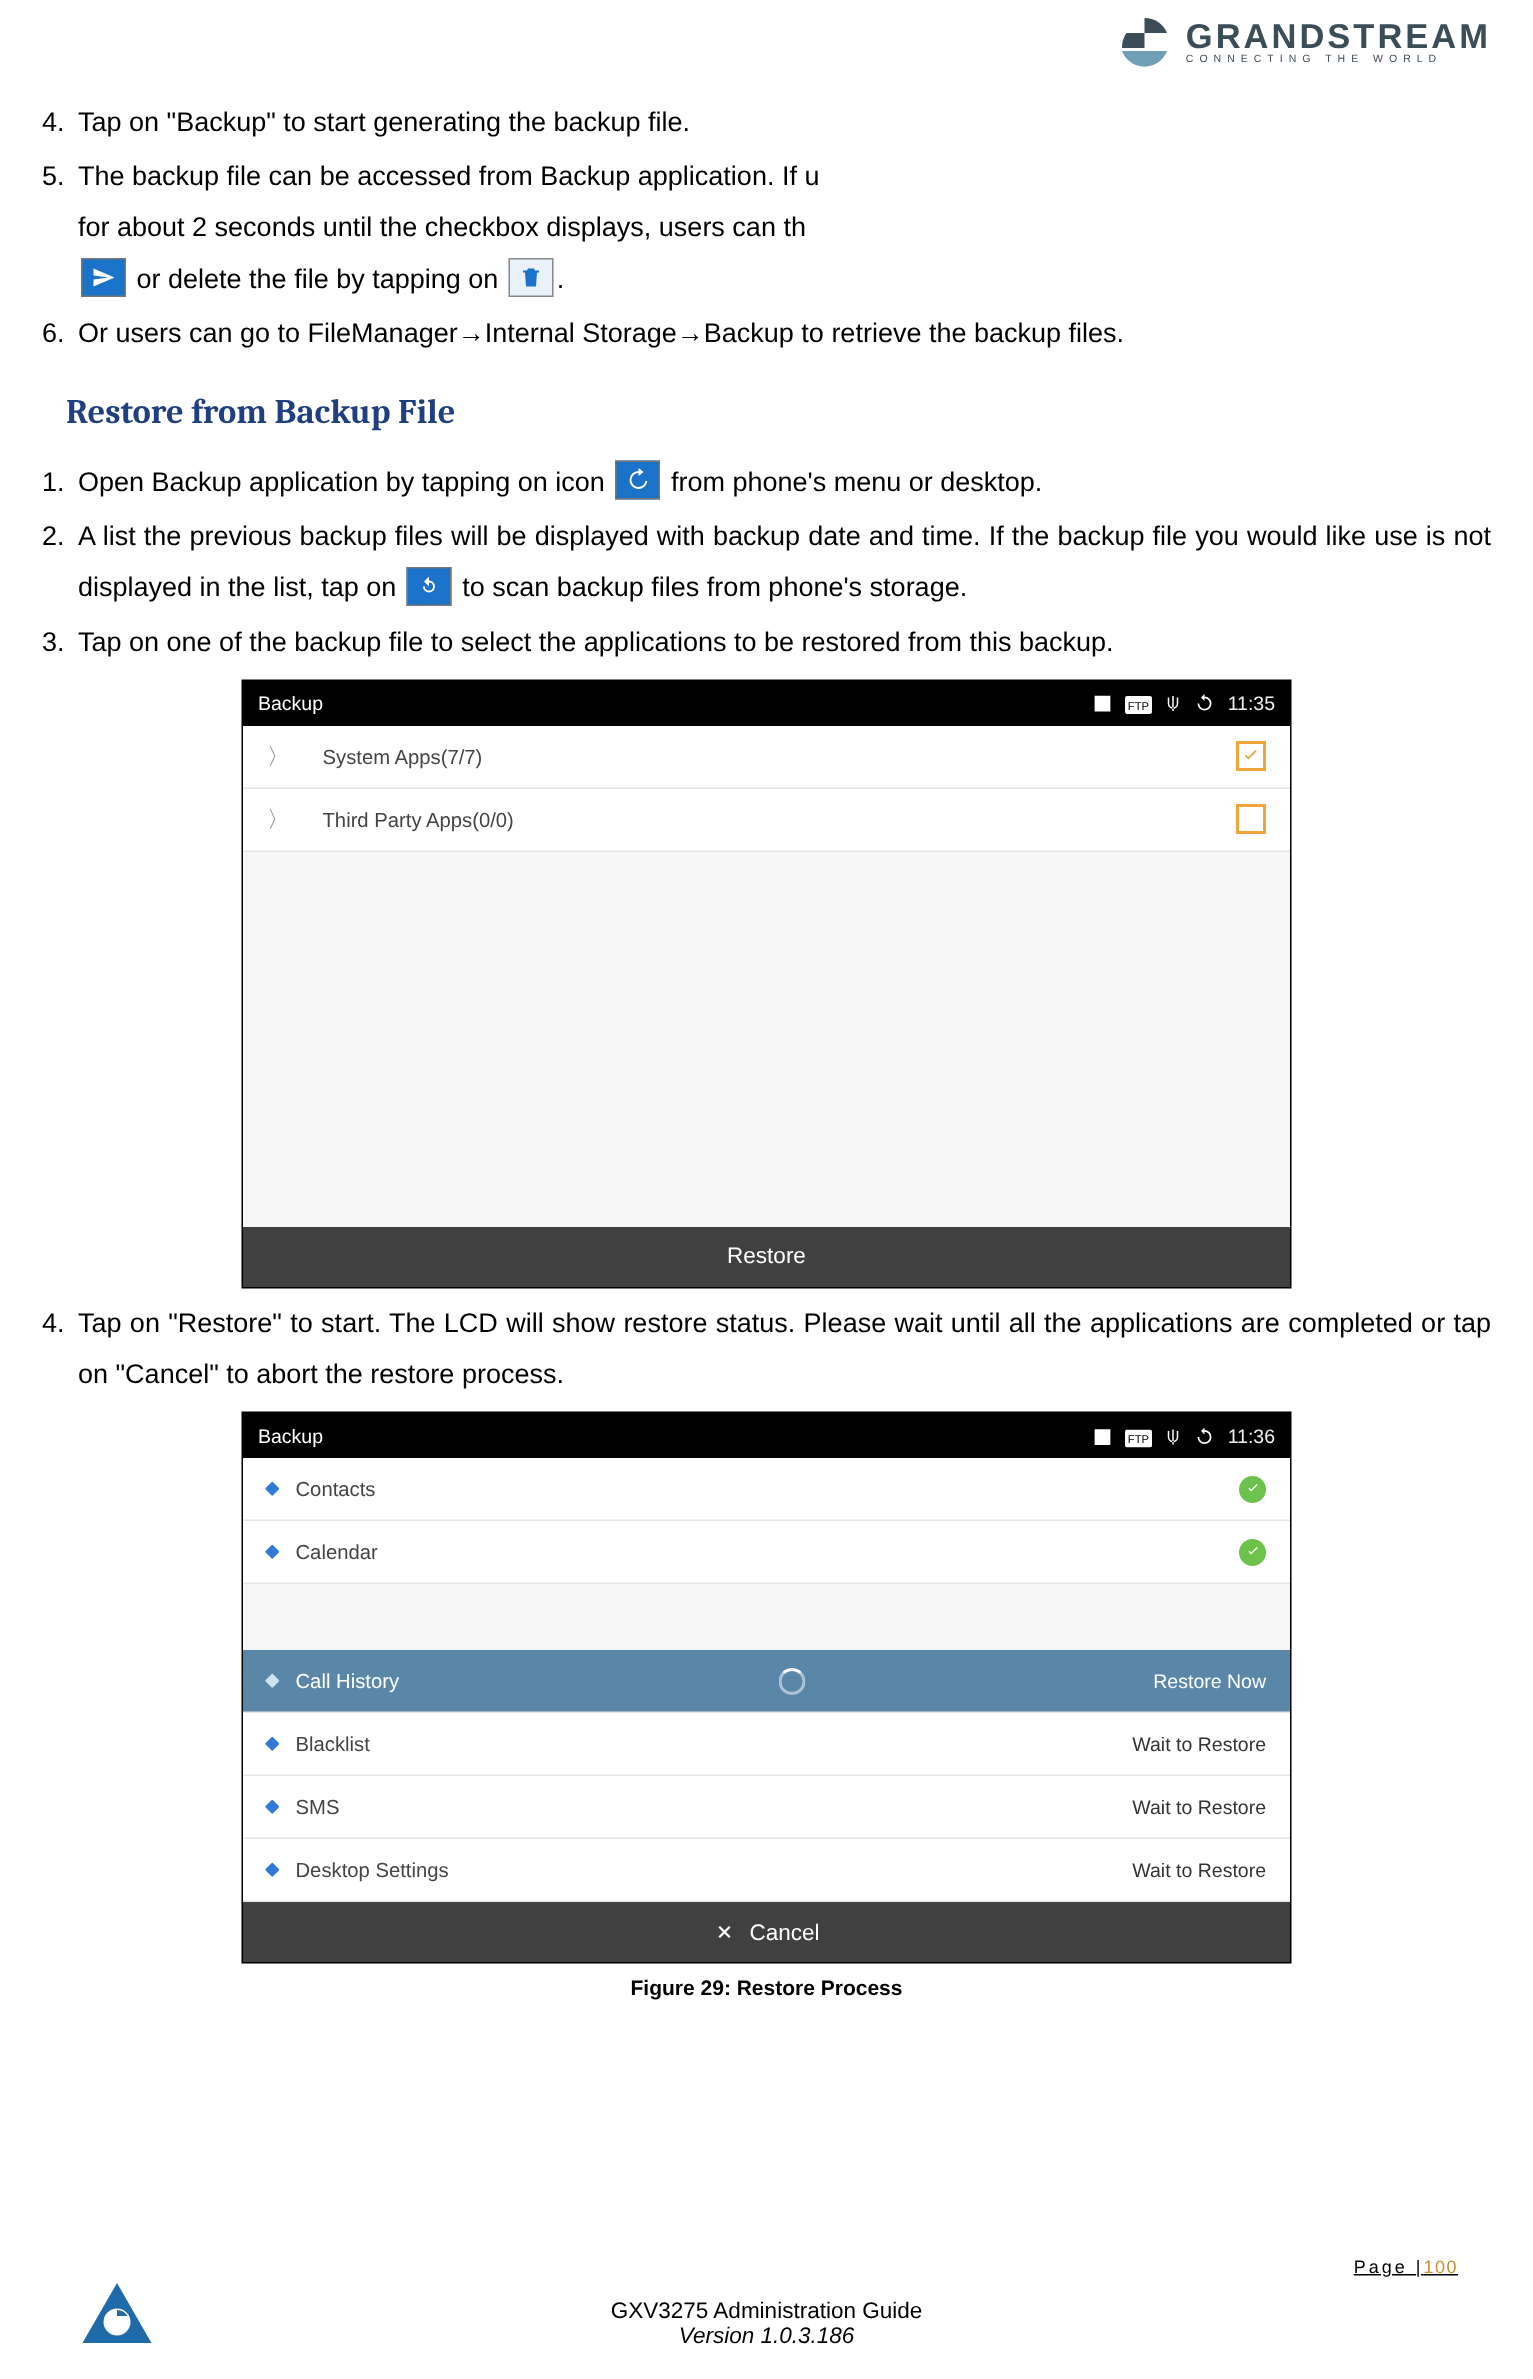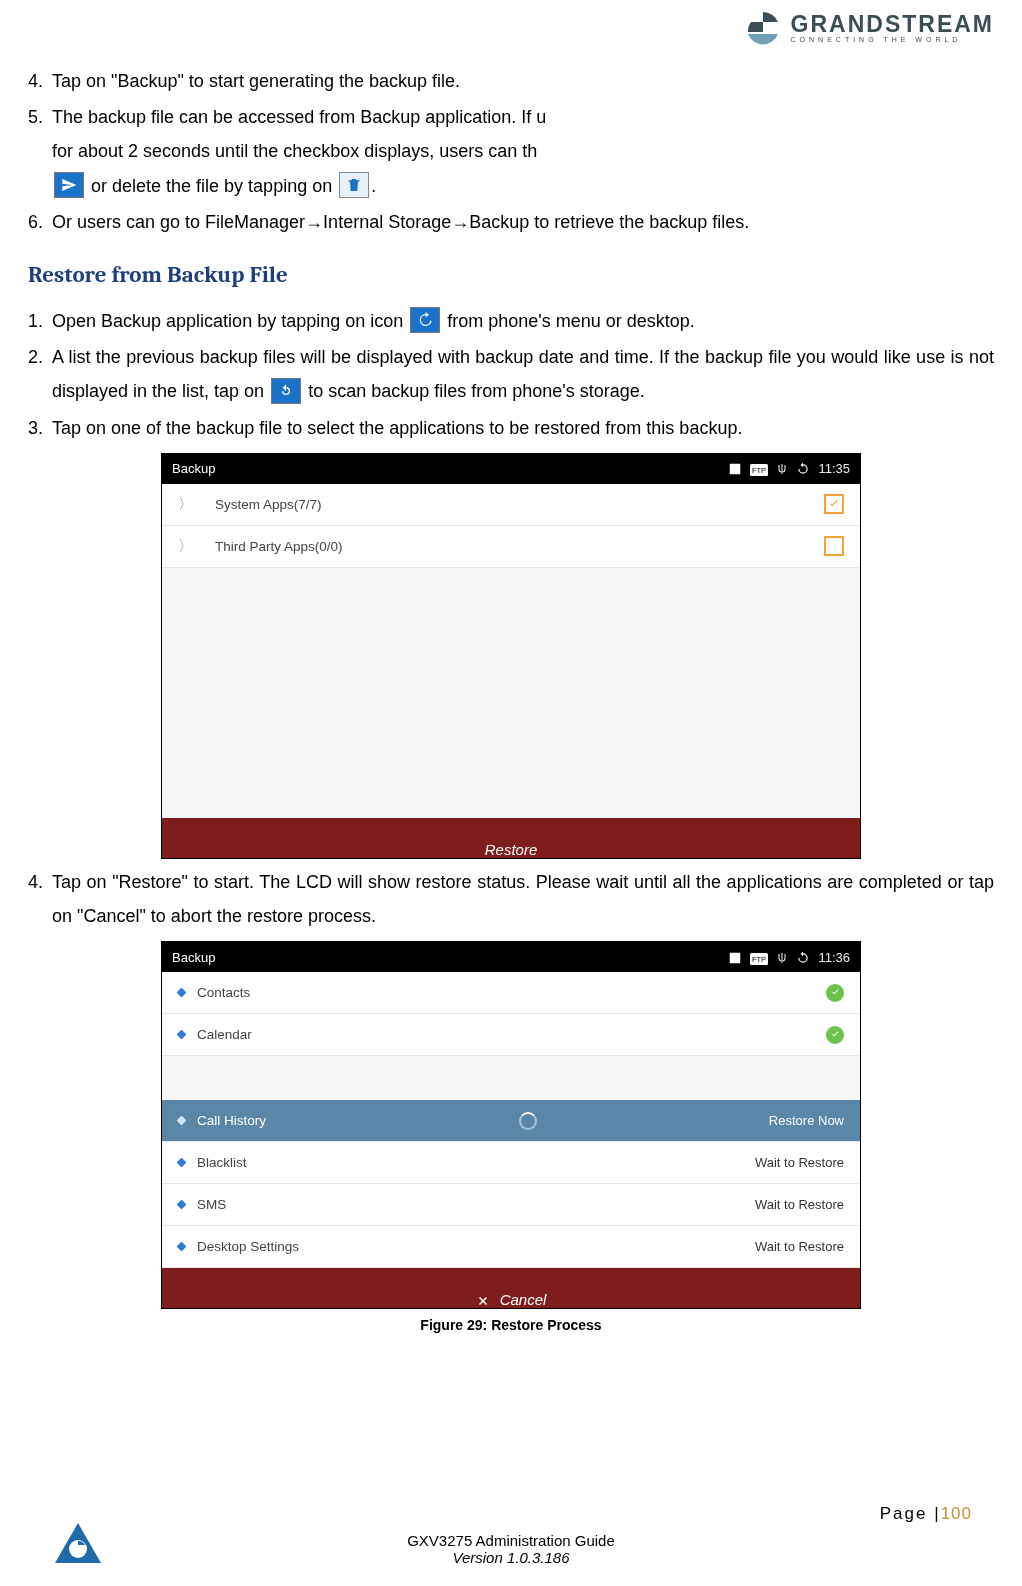"Restore from Backup File" h3.section-title { margin: 22px 0 16px 0 -> 22px 0 16px 16px }
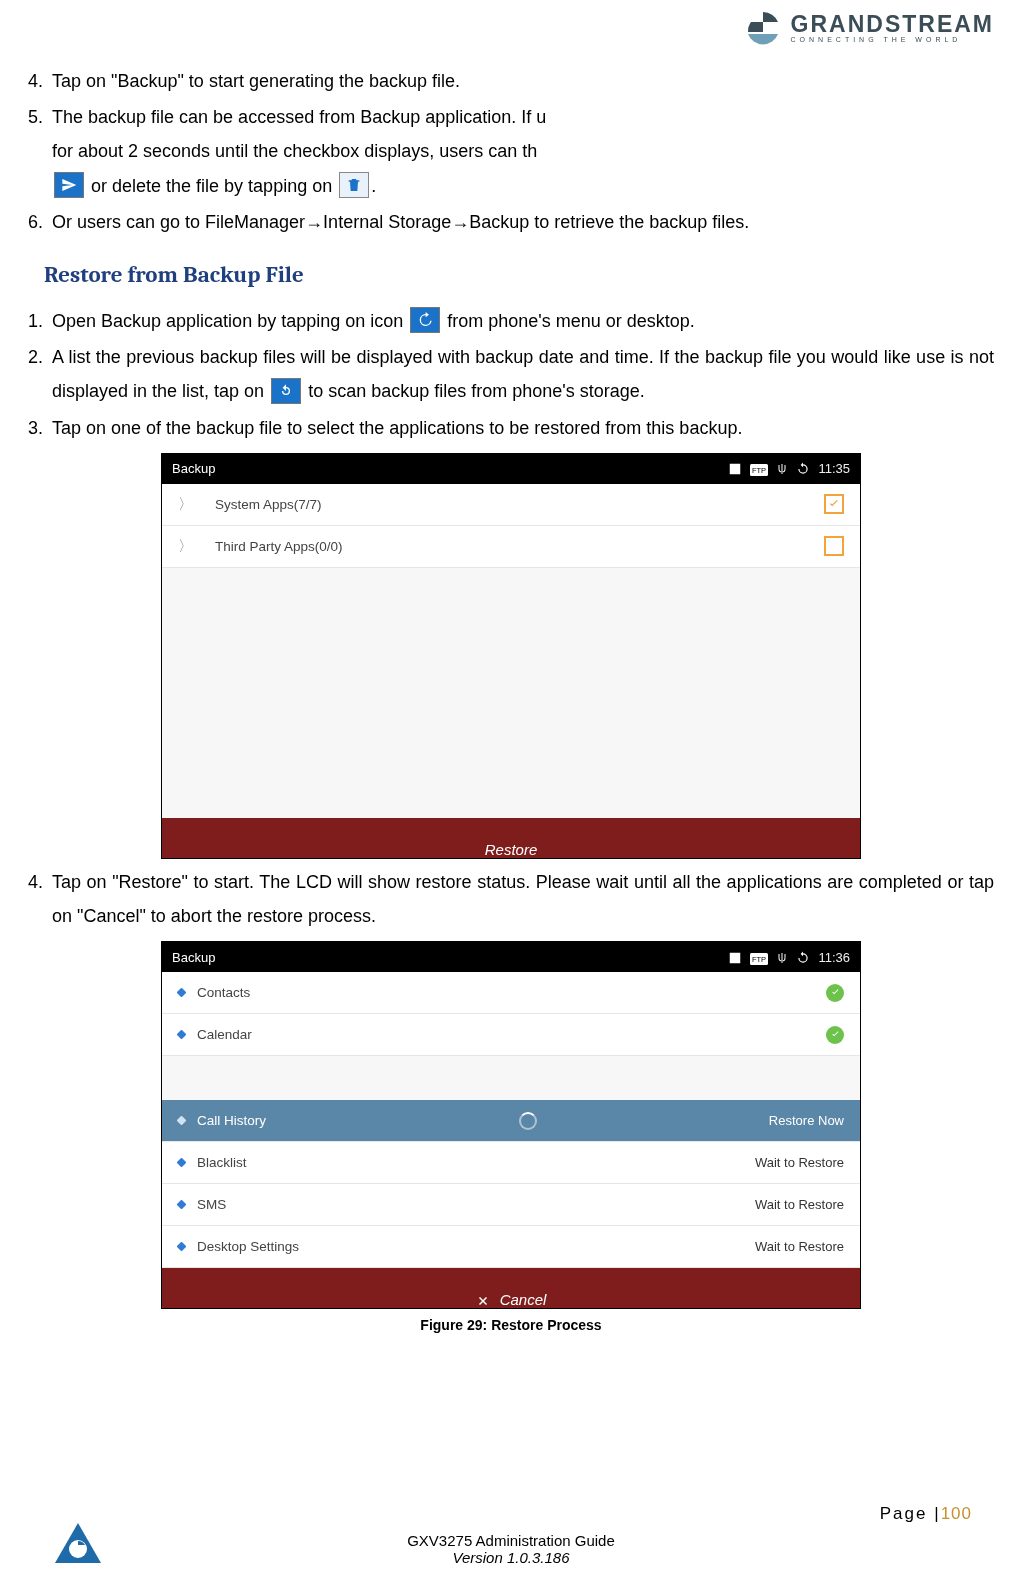"Restore" .fig-button { align-items: flex-end -> center; background: #7f1d1d -> #404040; font-style: italic -> none }
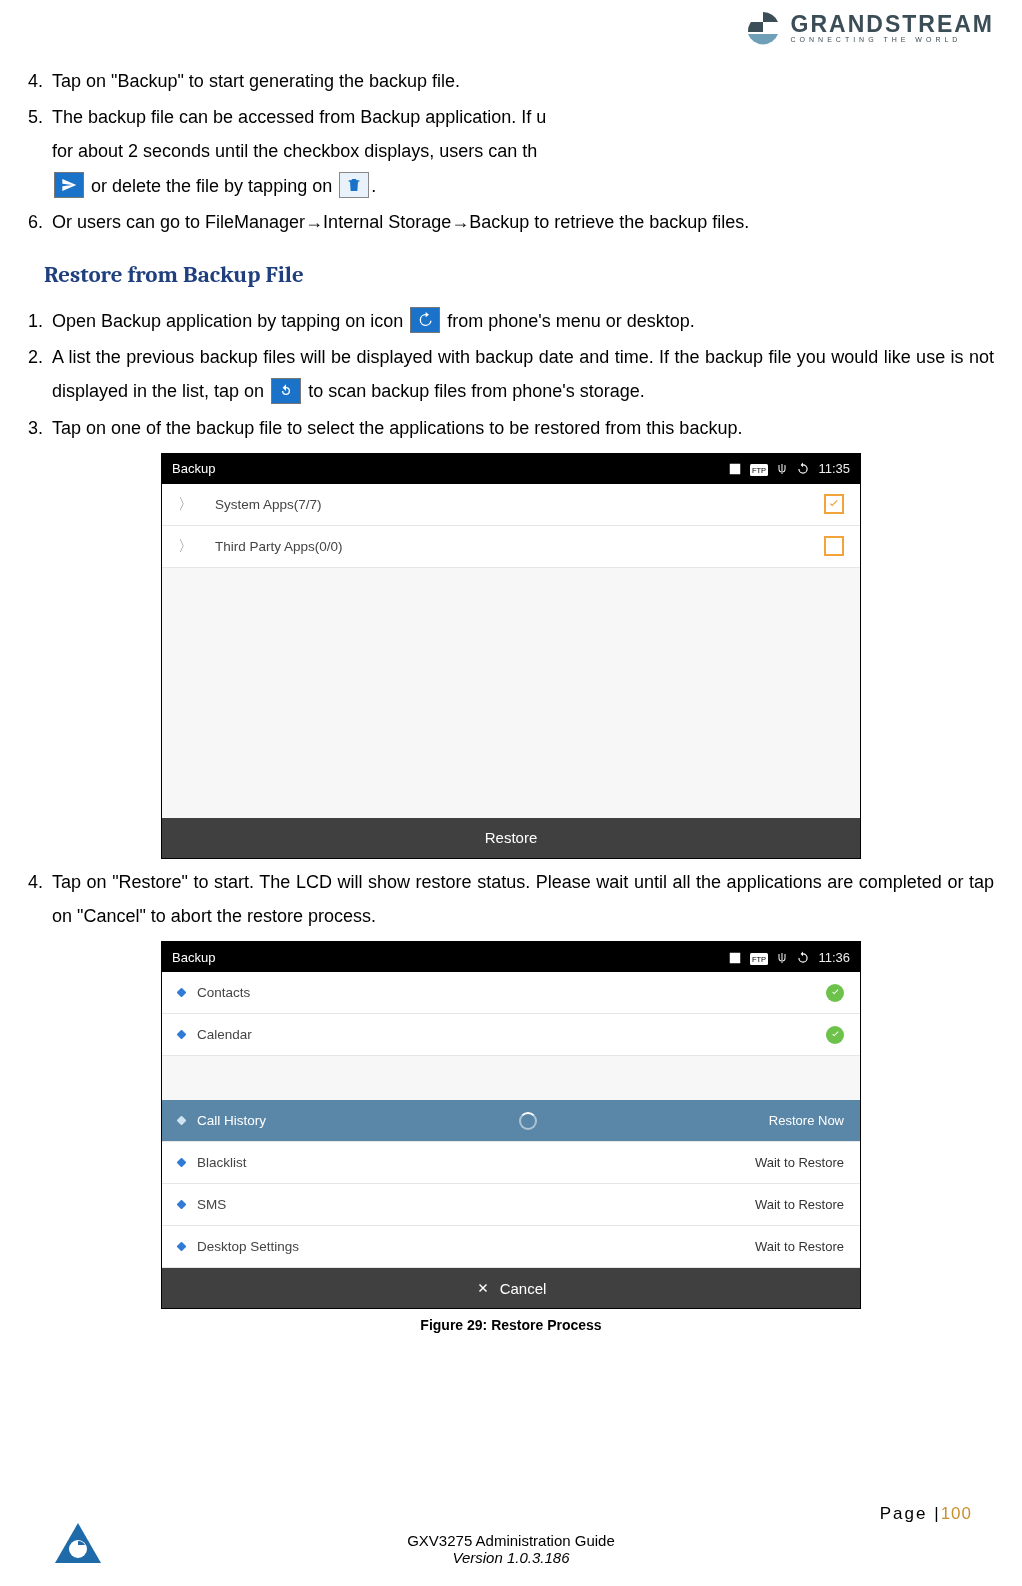"Page |100" .footer .pg { font-size: 17px -> 12px; text-decoration: none -> underline }
